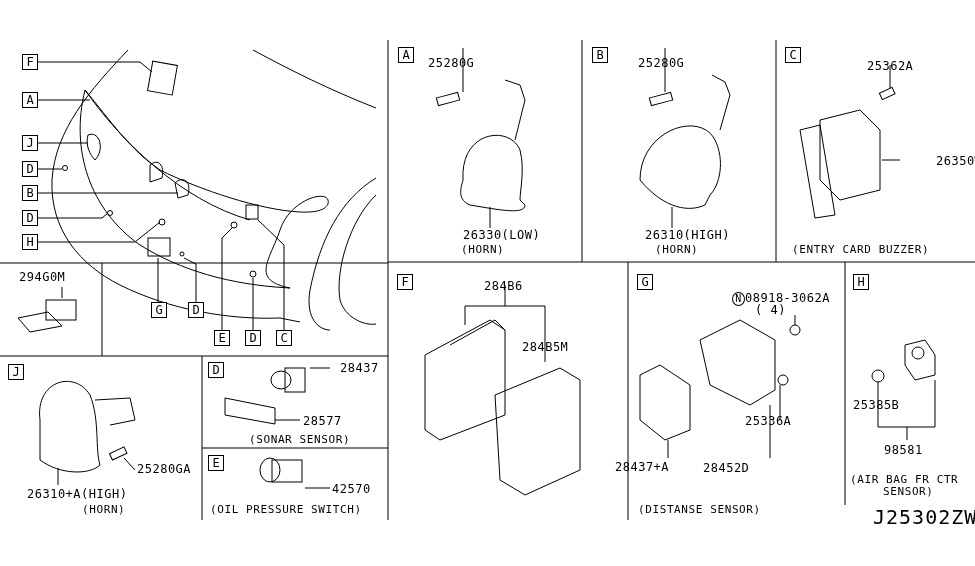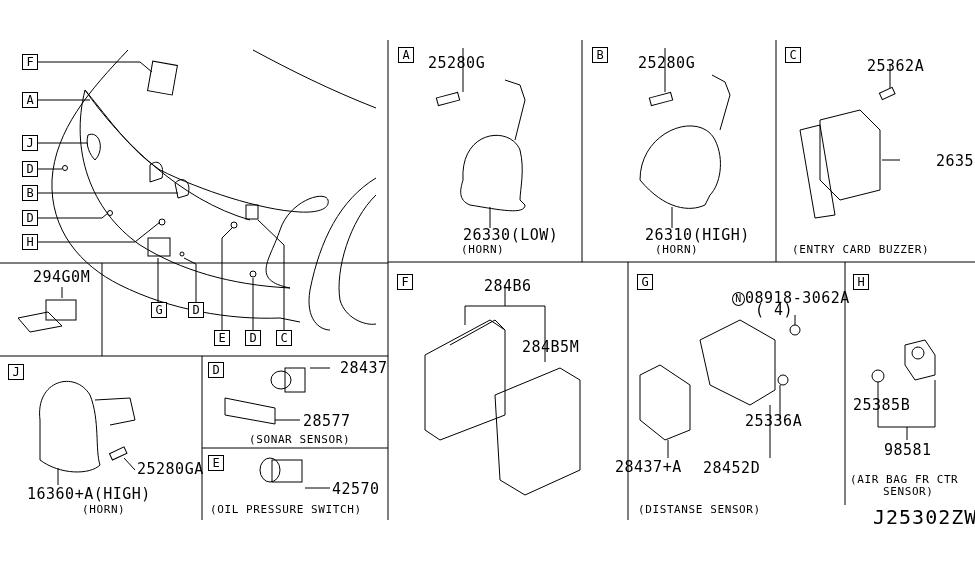"25280G" .lbl { font-size: 15px -> 12px }
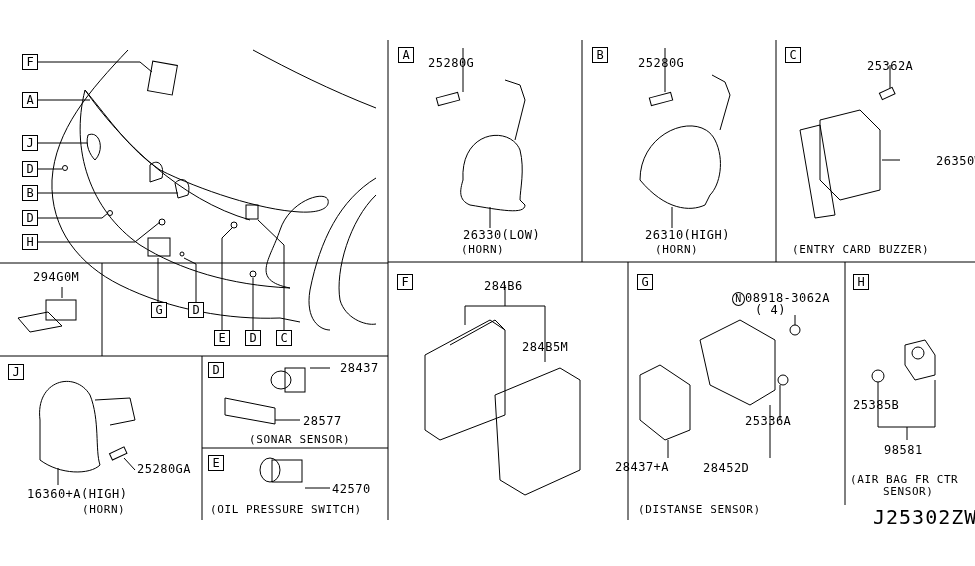"294G0M" div.lbl { left: 33px -> 19px }
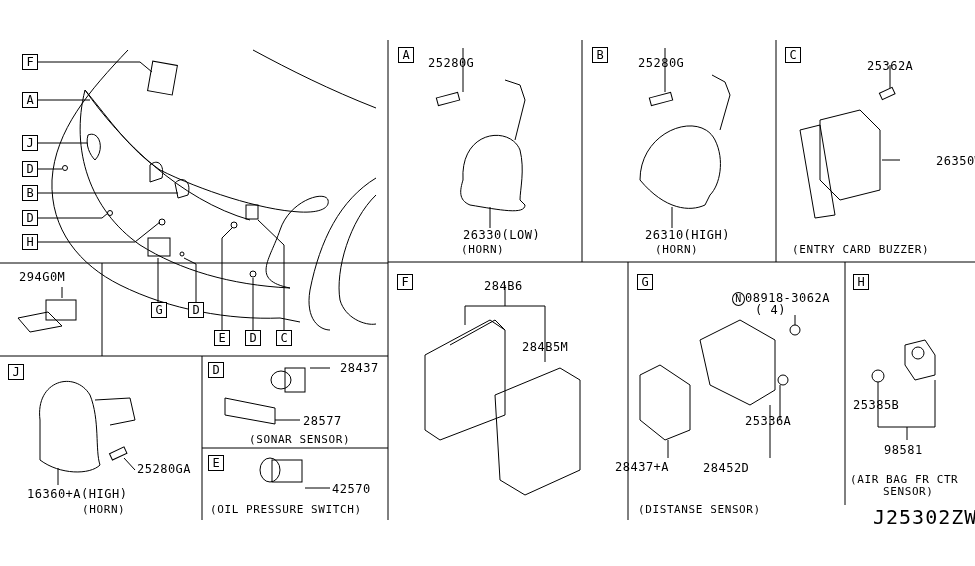"16360+A(HIGH)" div.lbl { text: 16360+A -> 26310+A }
